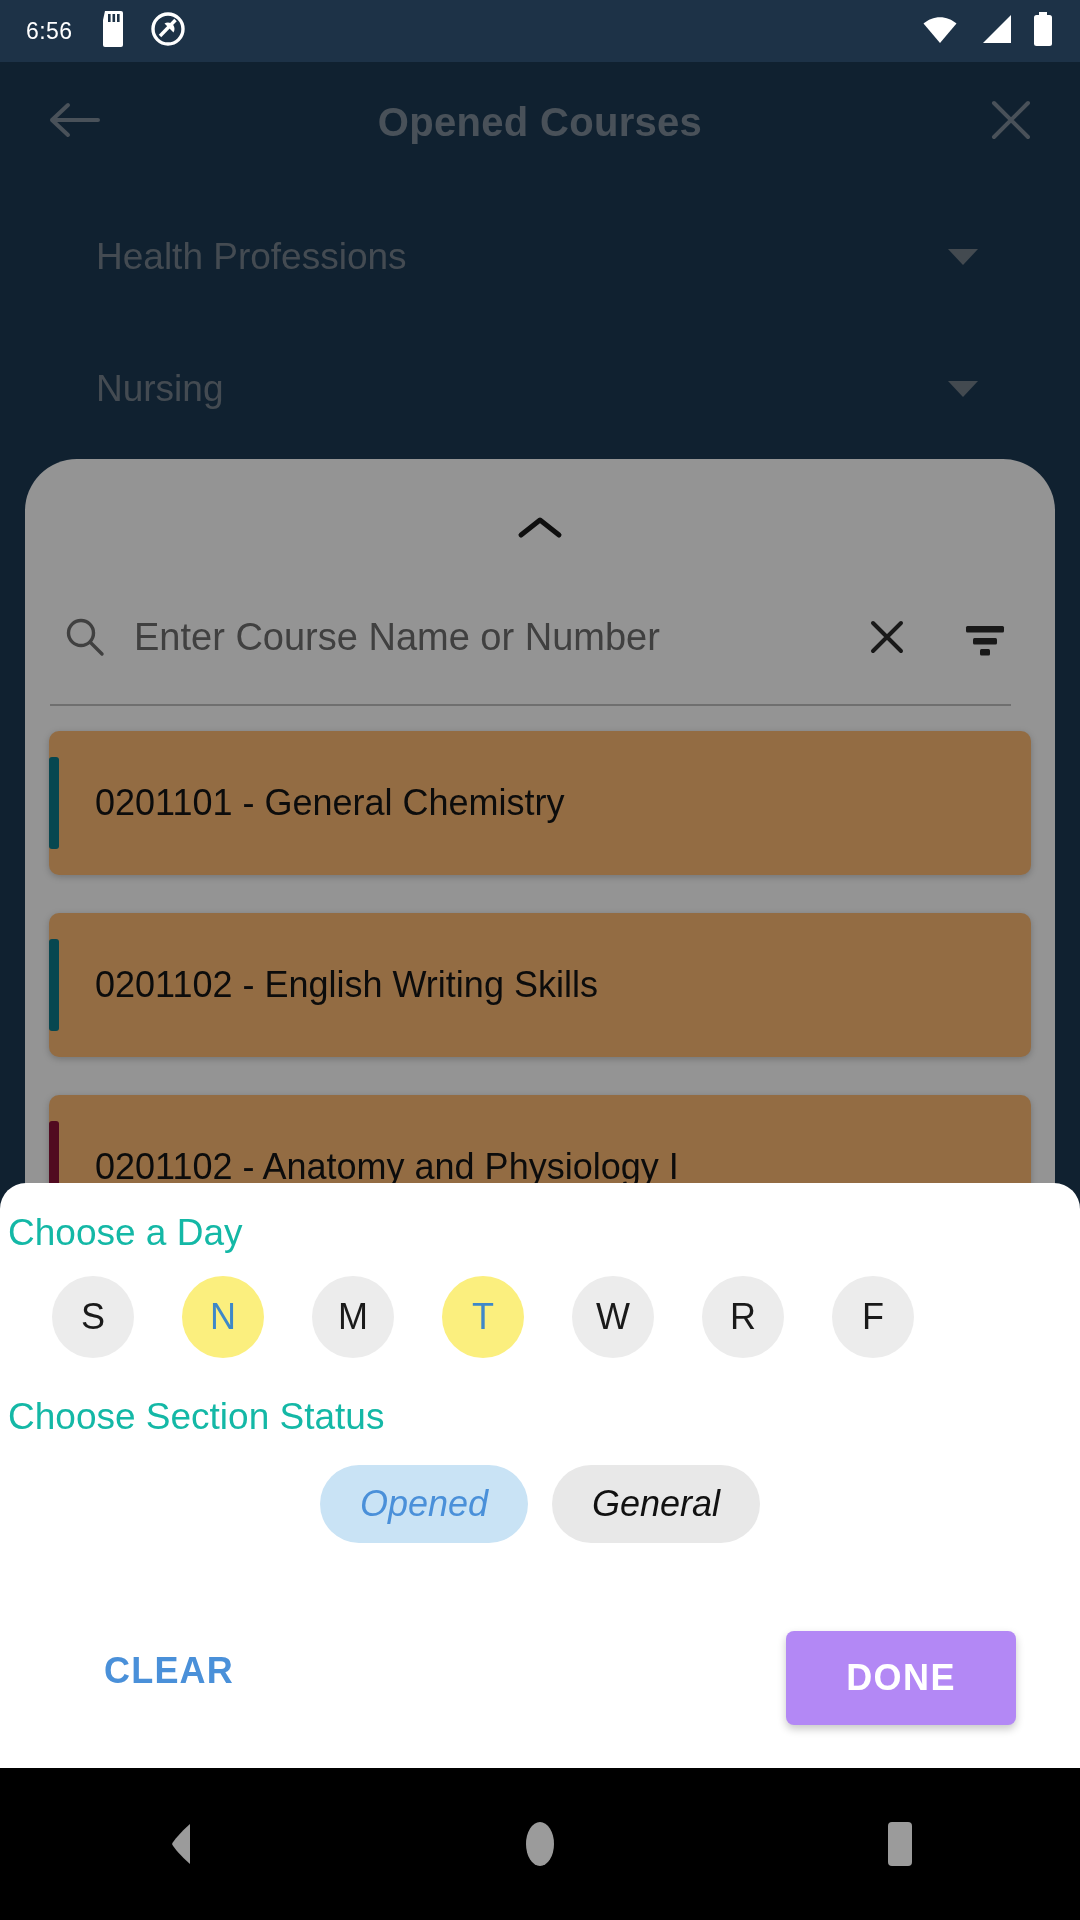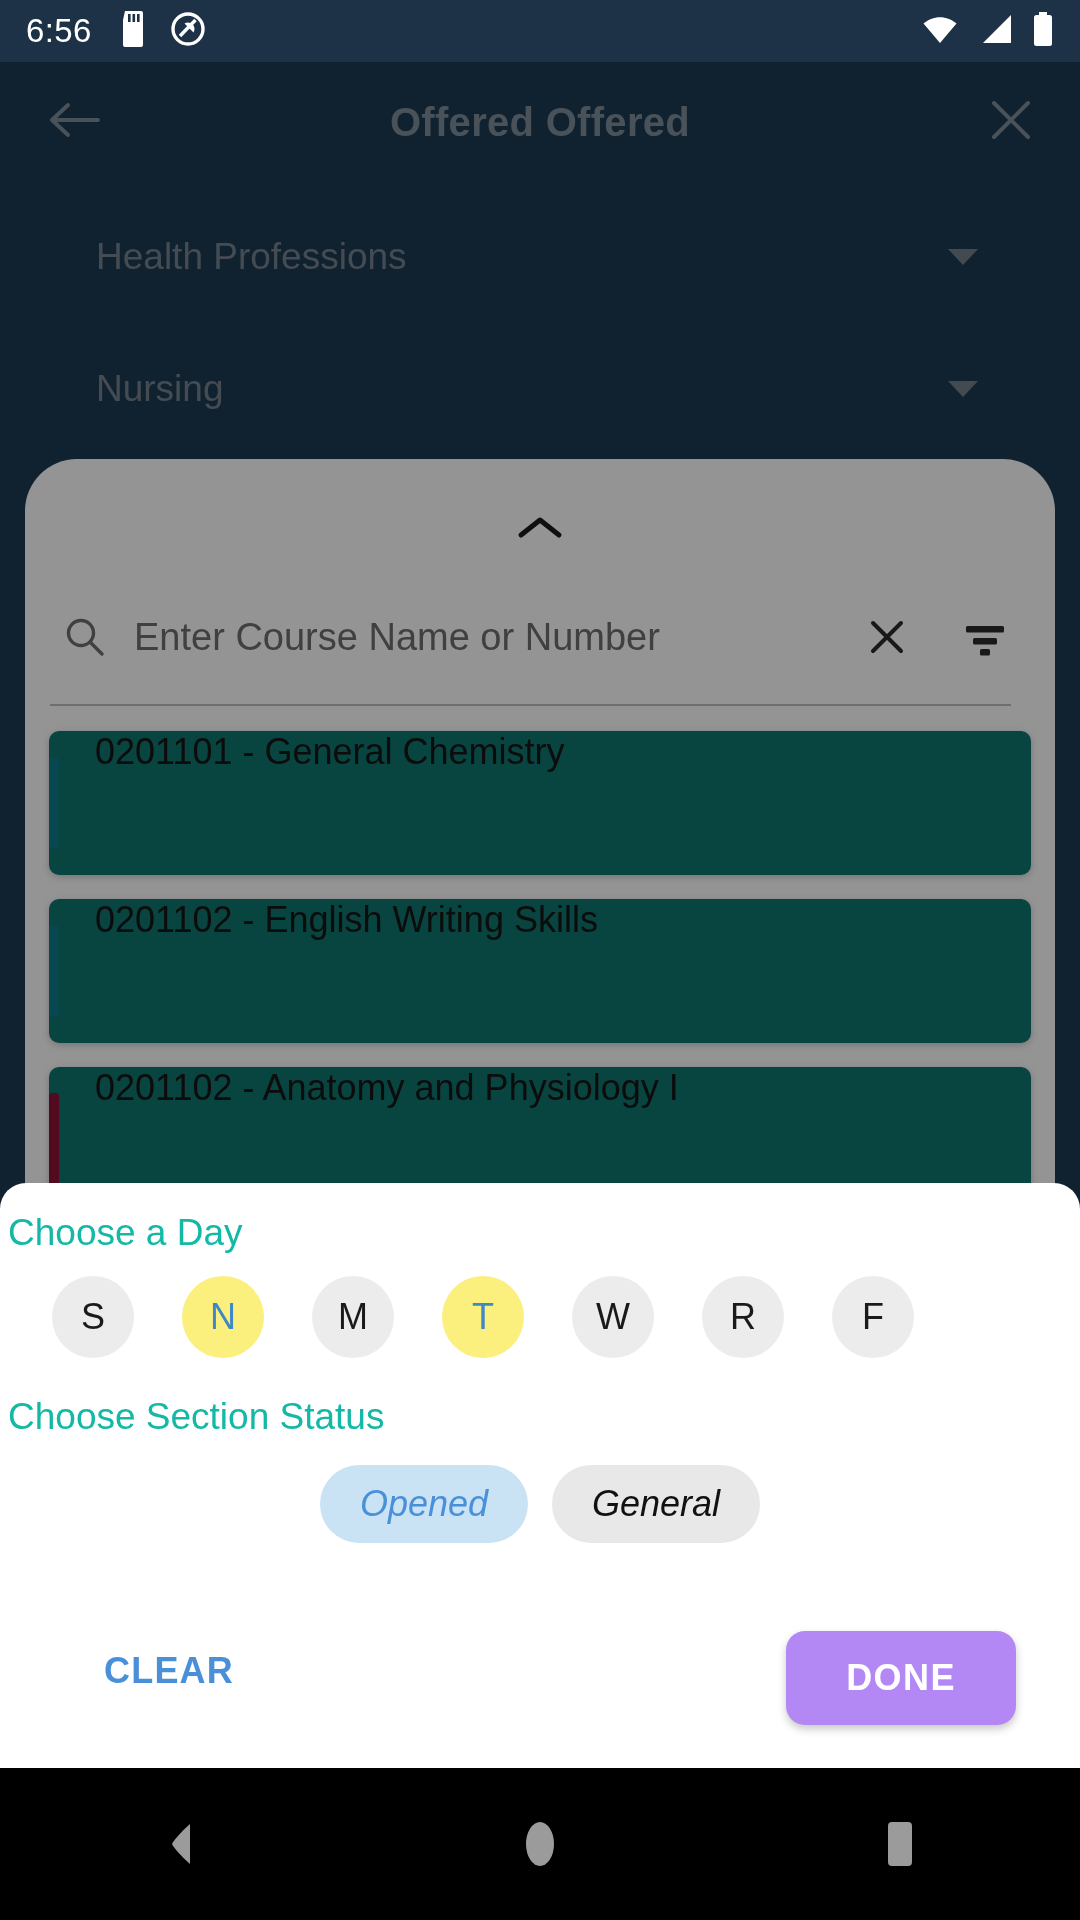"6:56" #status-clock { font-size: 33px -> 23px }
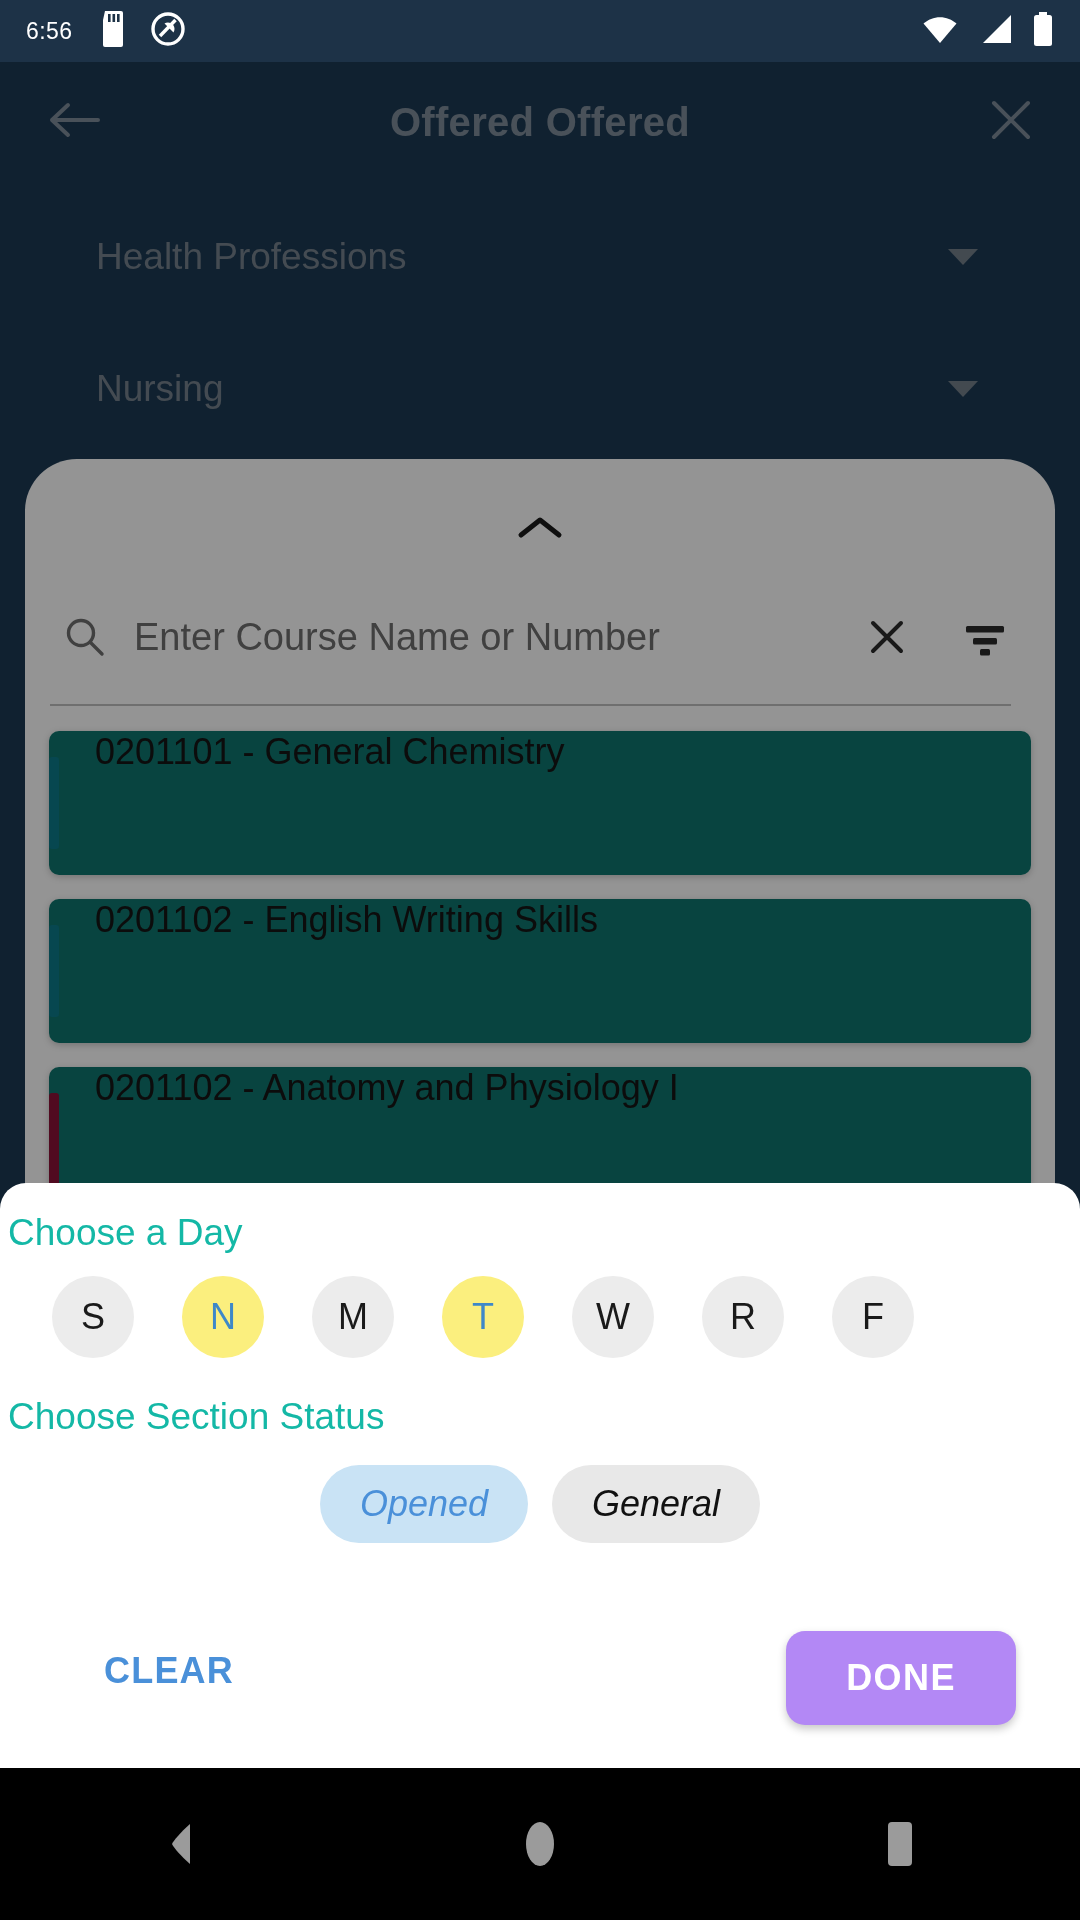"Offered Offered" span { text: Offered Offered -> Opened Courses }
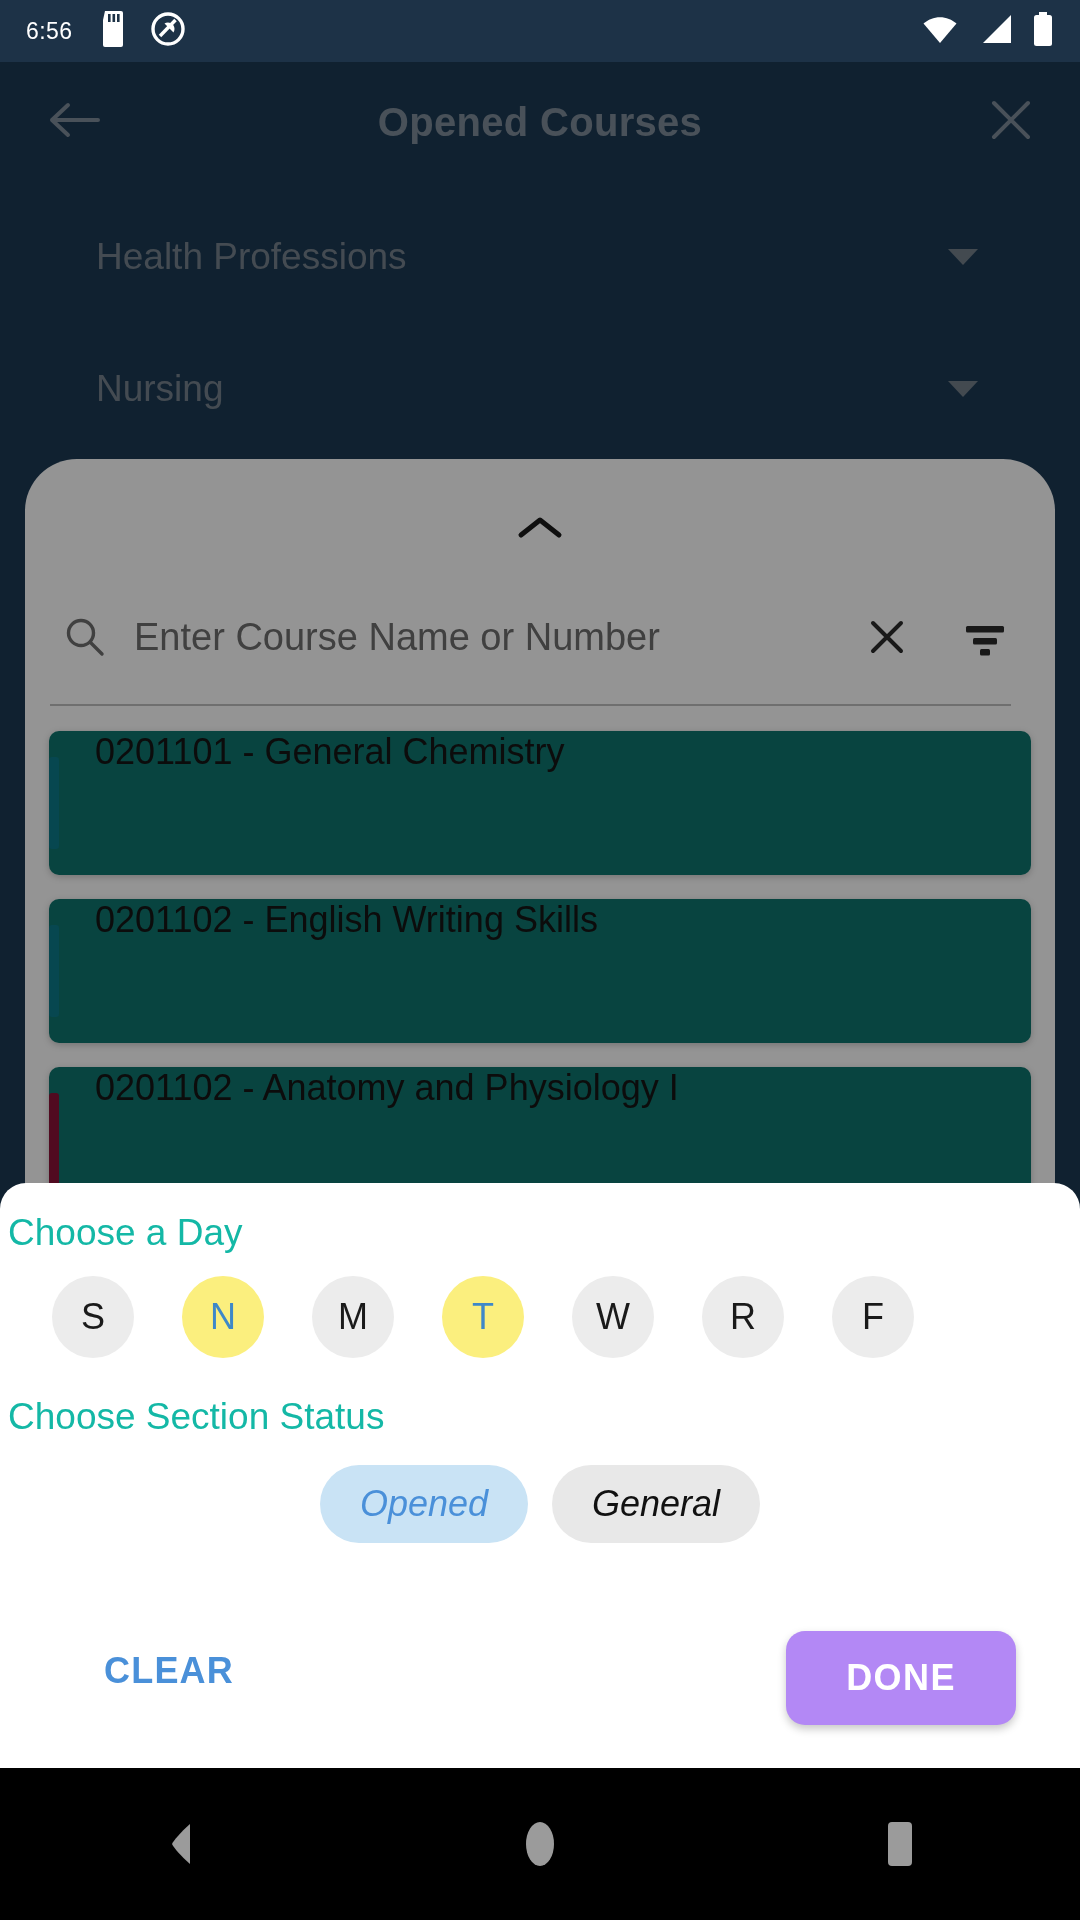"0201101 - General Chemistry" .course-card { align-items: flex-start -> center; background: #0f766e -> #fdba74; margin: 0 24px 24px 24px -> 0 24px 38px 24px }
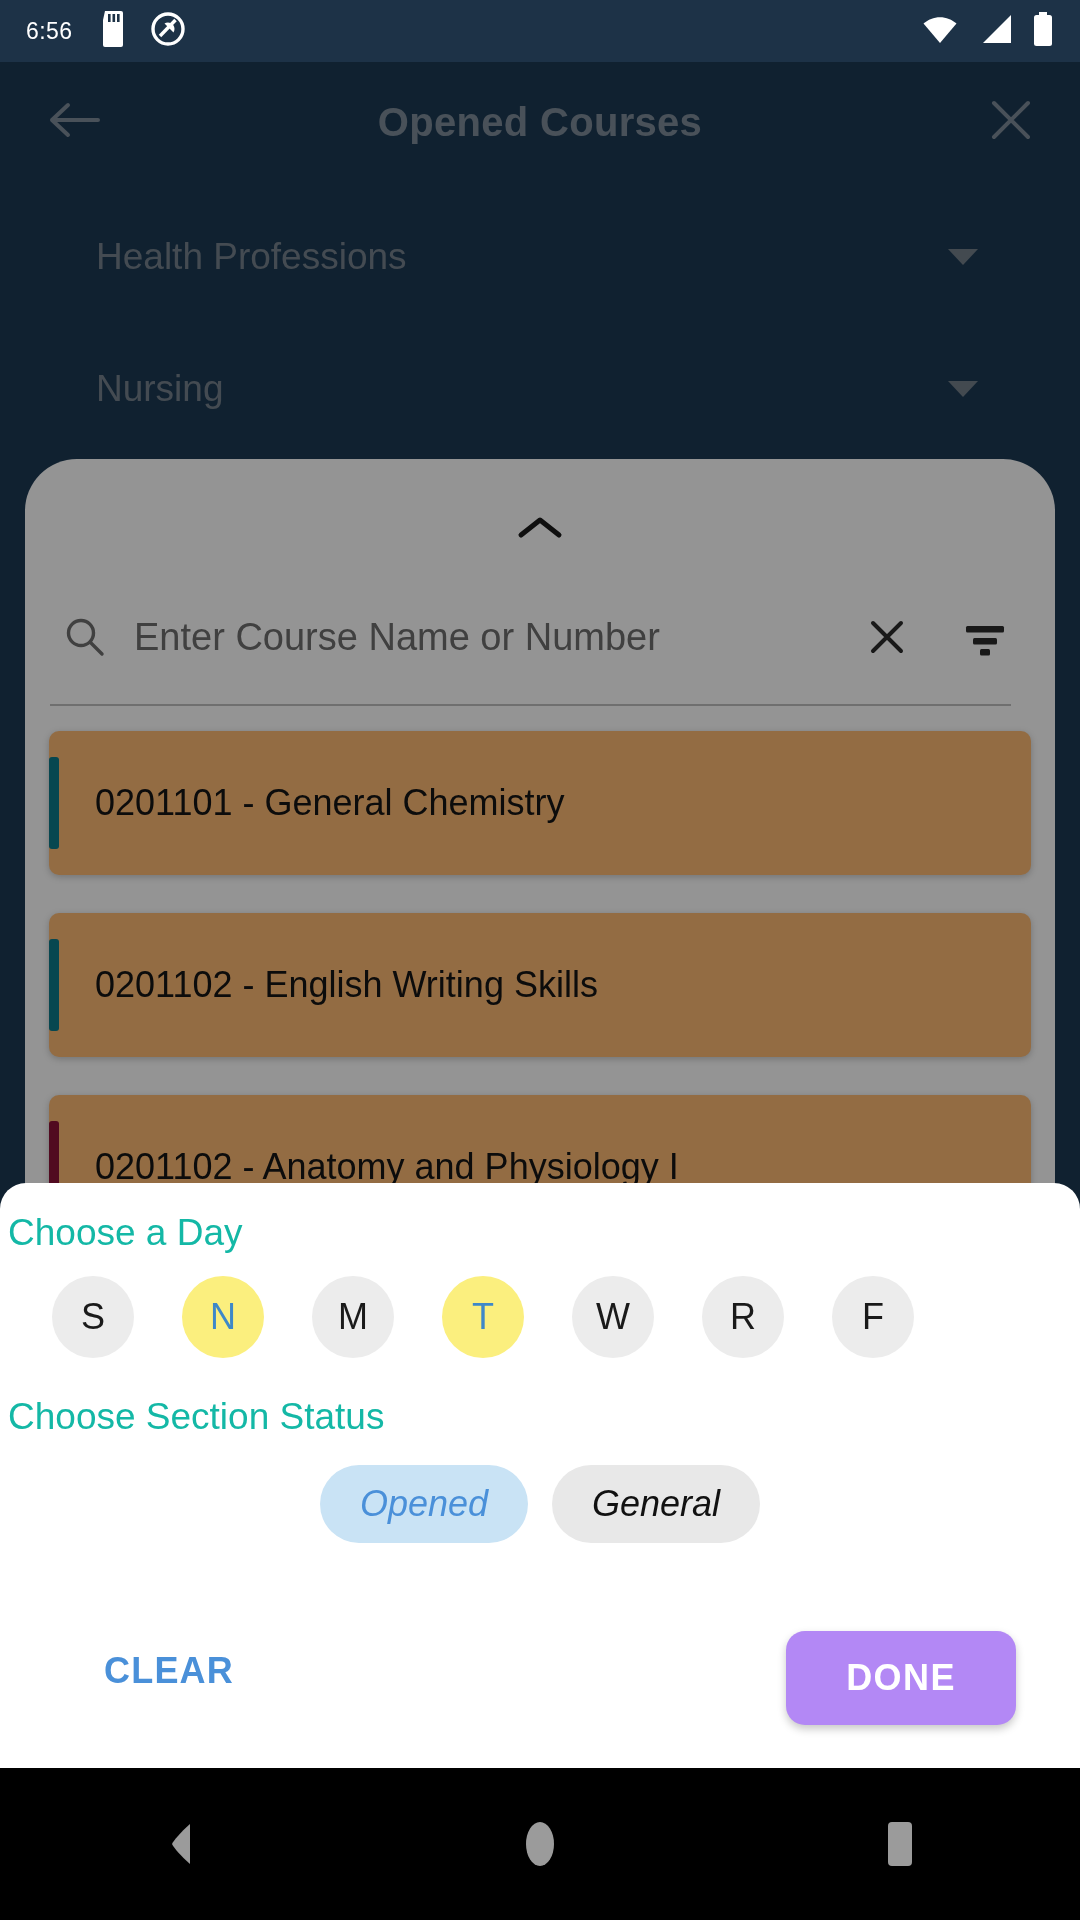"DONE" div { border-radius: 19px -> none }
